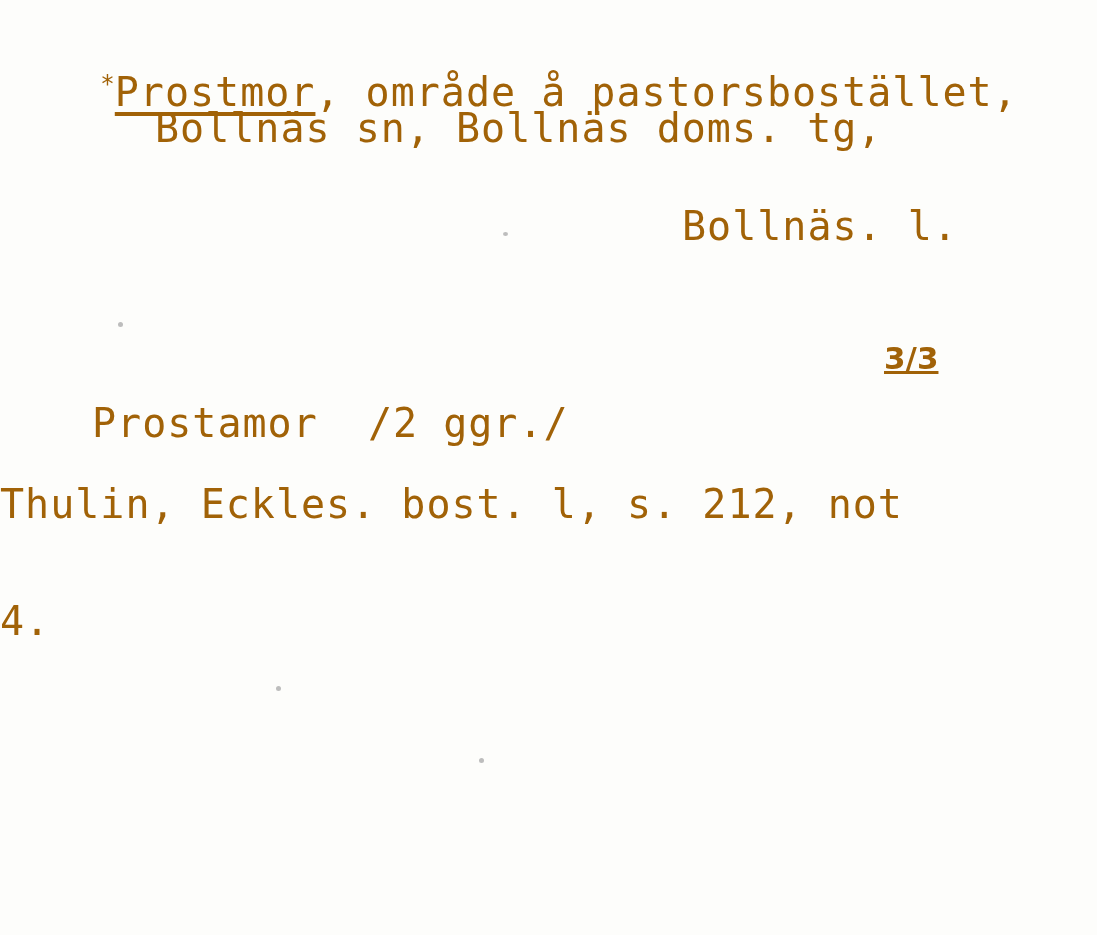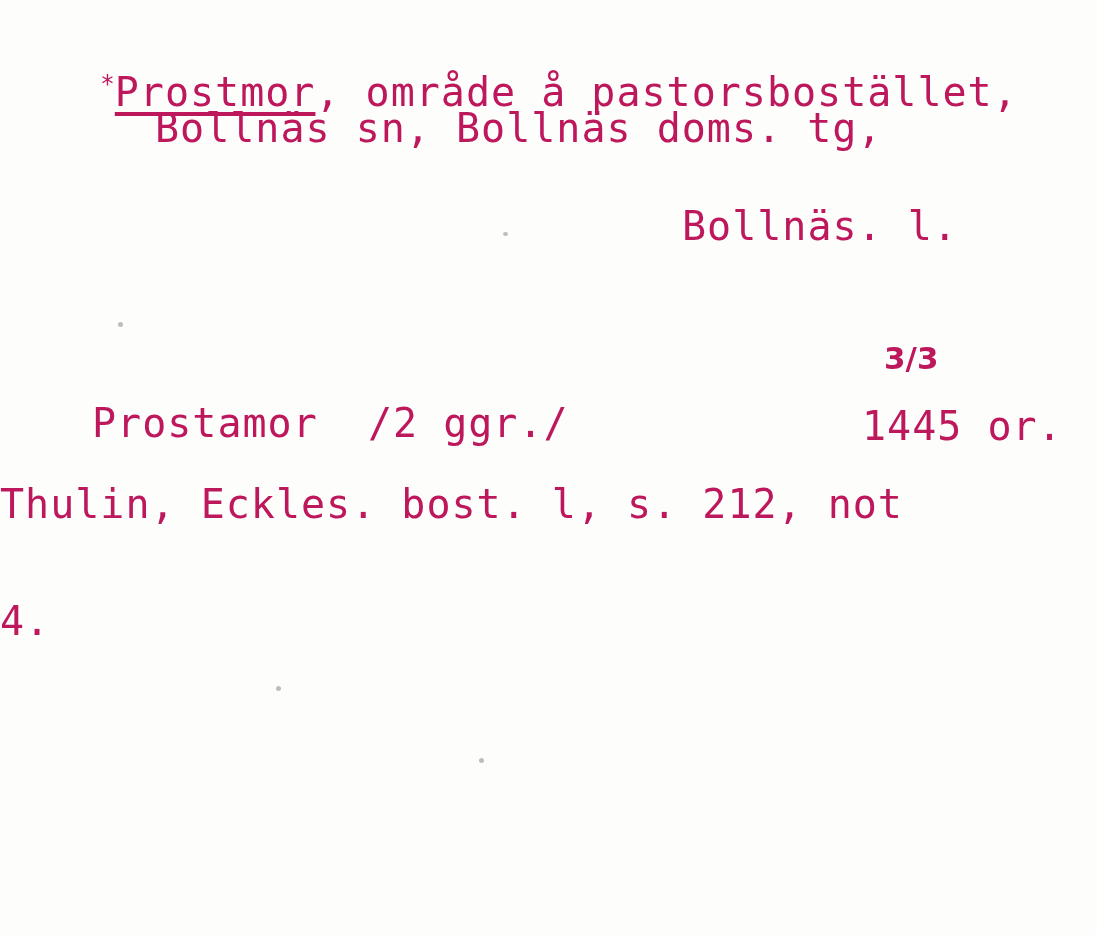"*Prostmor, område å pastorsbostället," .line { color: #be185d -> #a16207 }
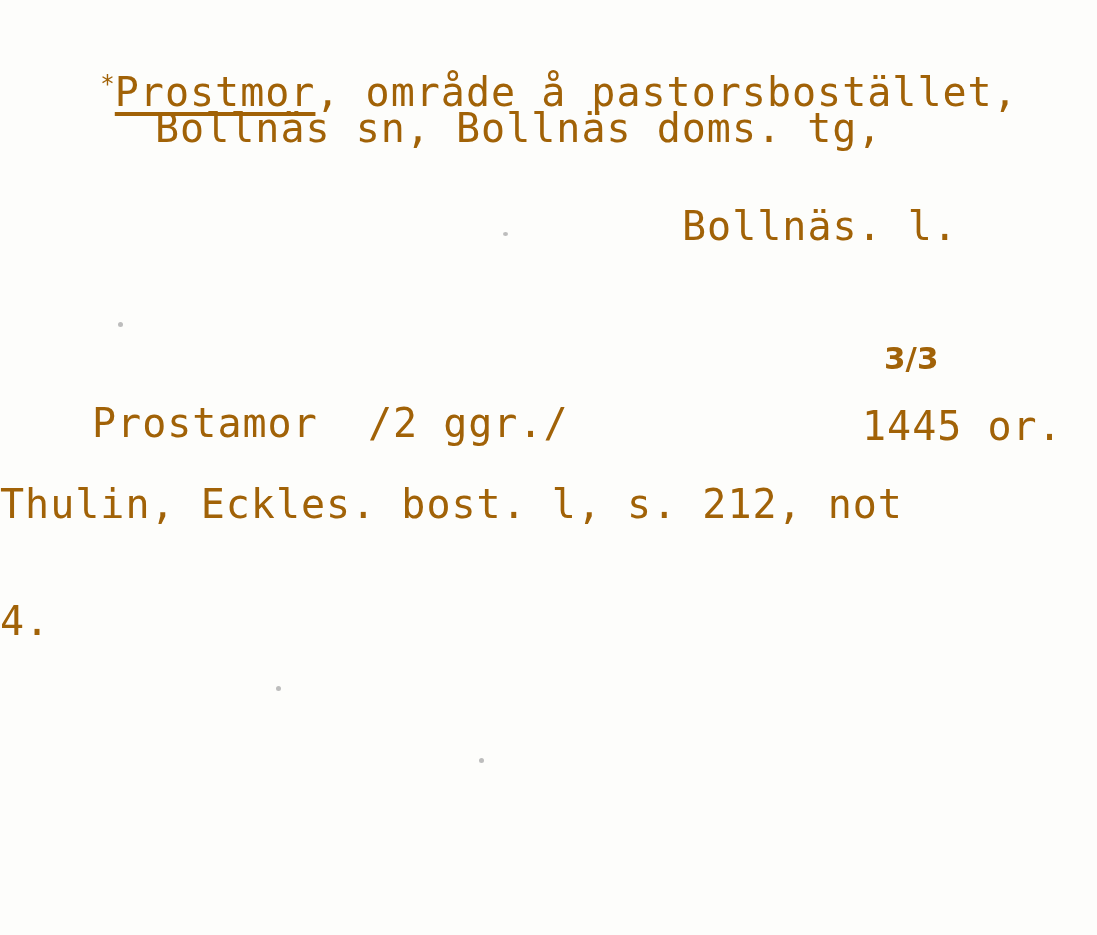"3/3" #fraction { text-decoration: none -> underline }
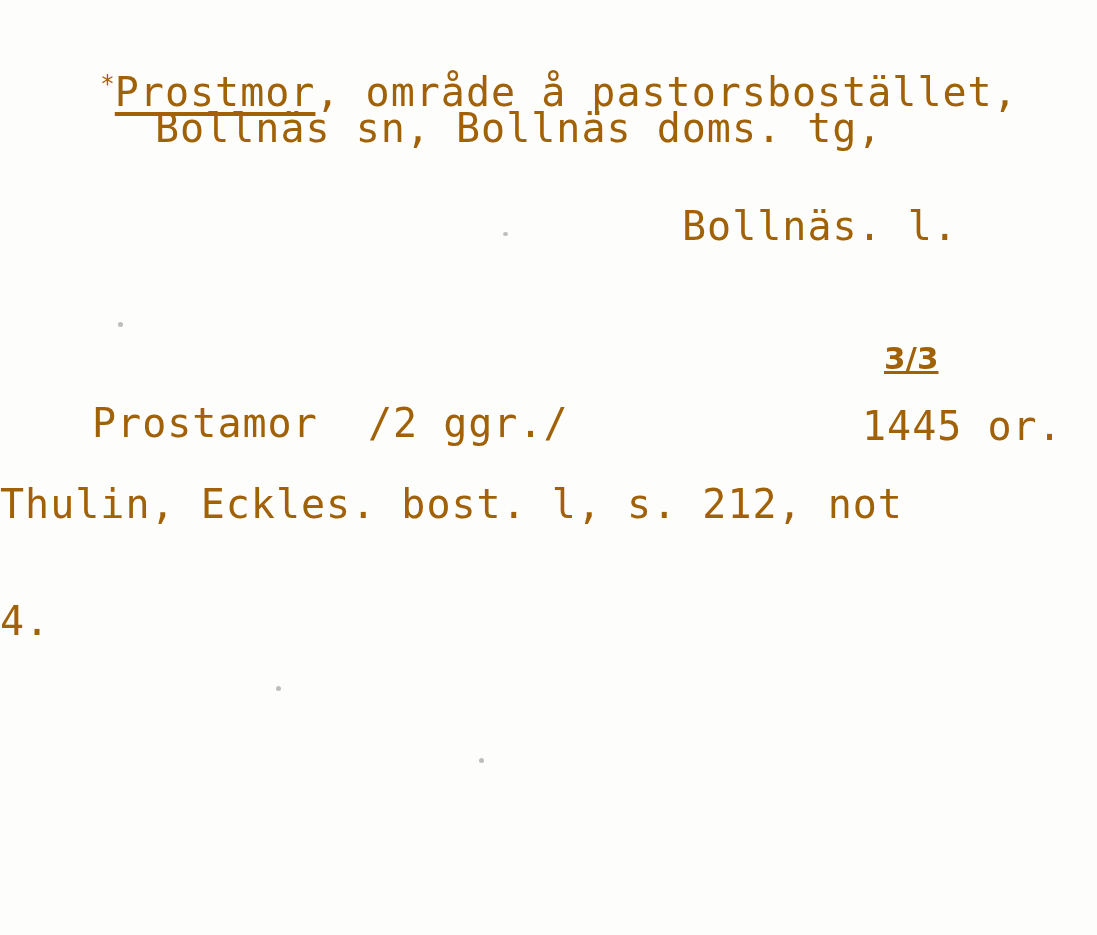"1445 or." div.line { html: <div>1445 or.</div> -> none }
